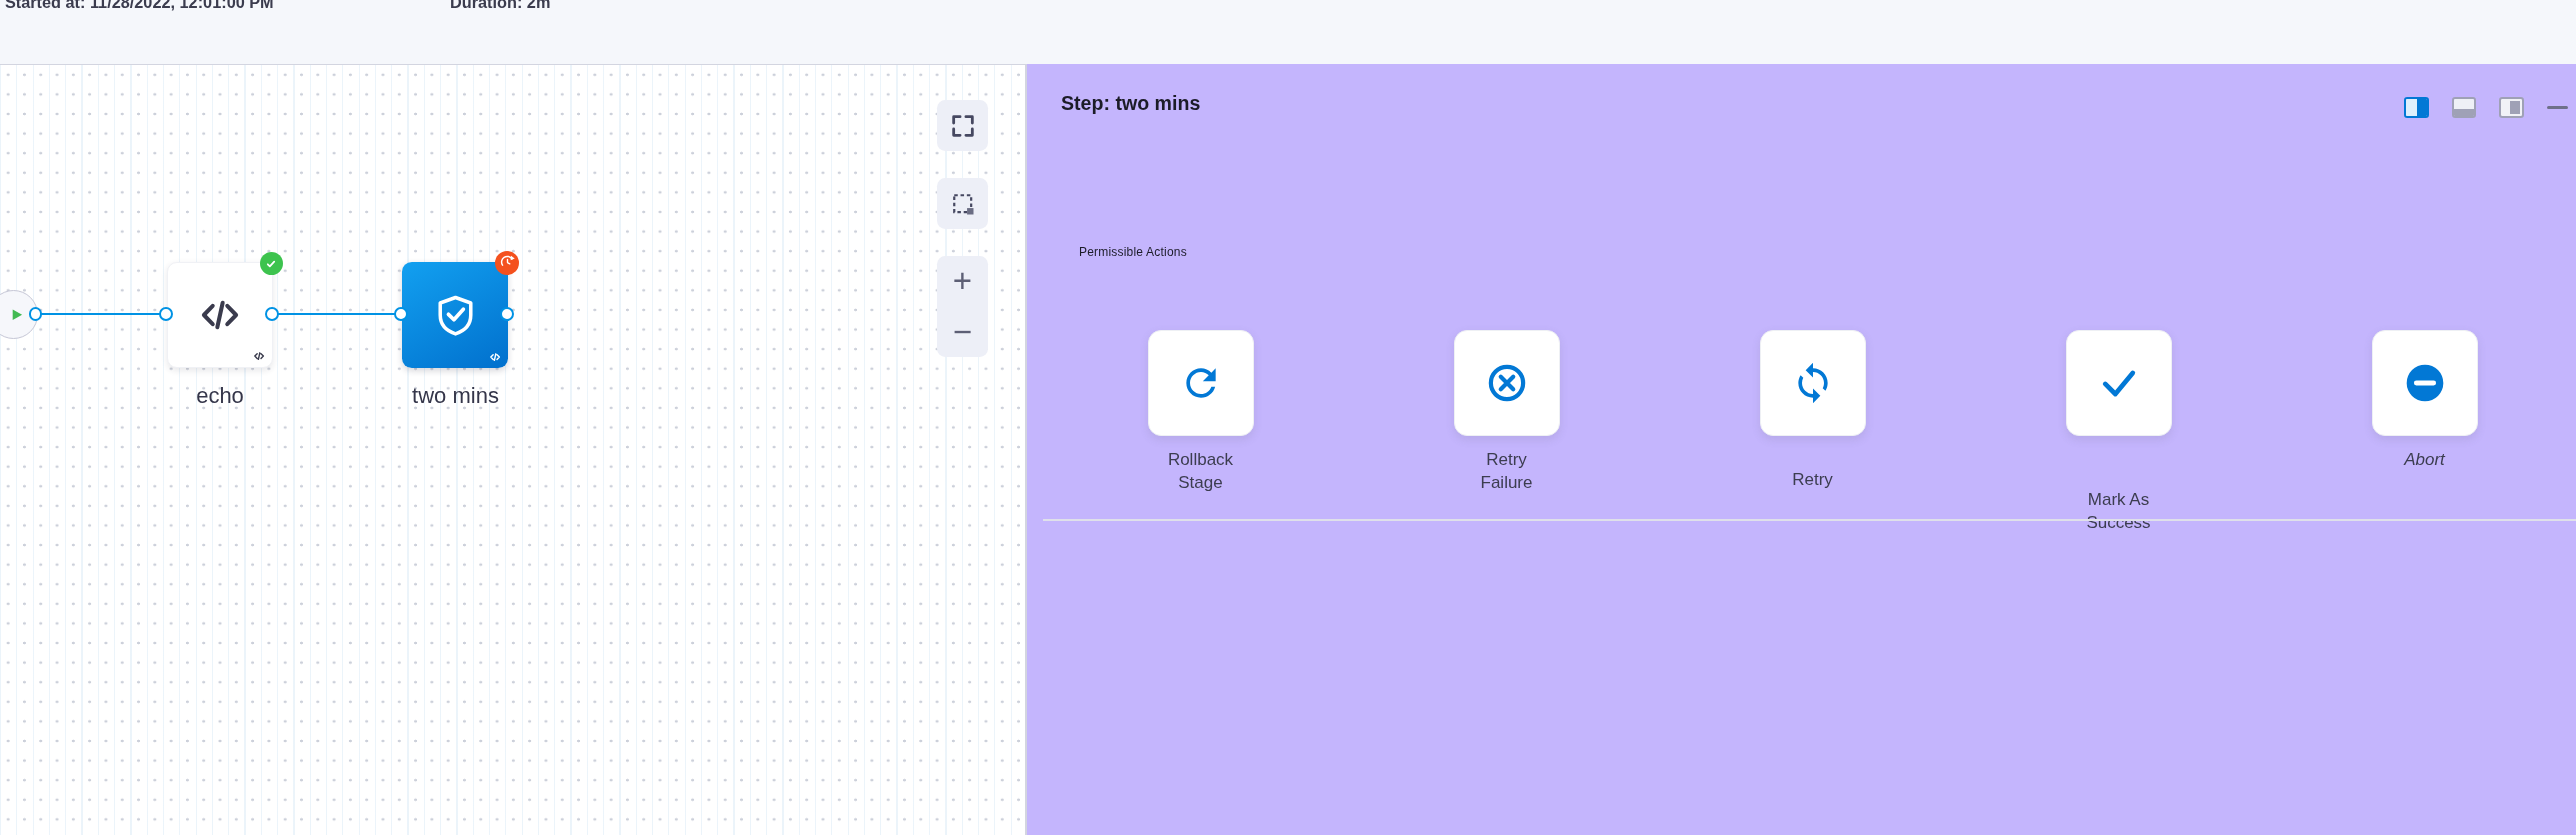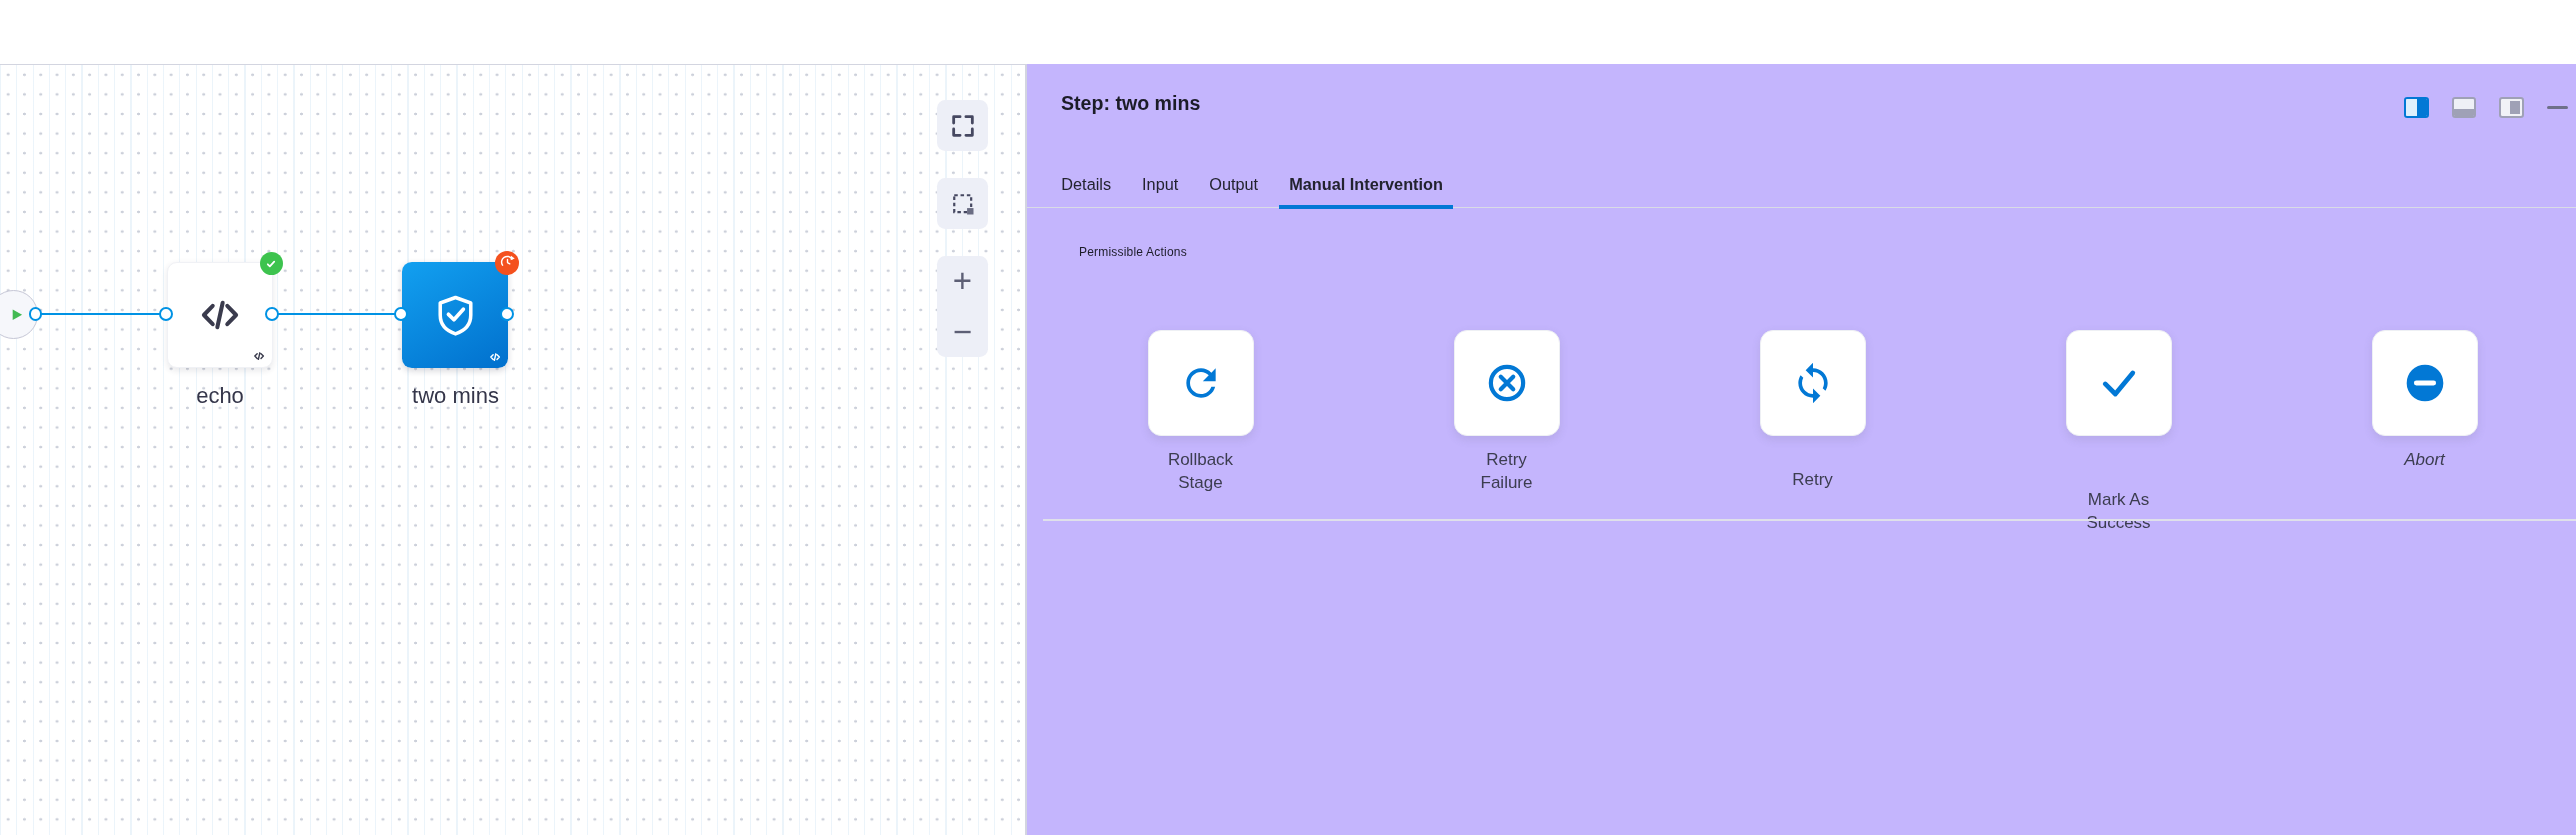"Started at: 11/28/2022, 12:01:00 PM" div.meta-bar { html: none -> <div> <div>Started at: 11/28/2022, 12:01:00 PM</div> <div>Duration: 2m</div> </div> }
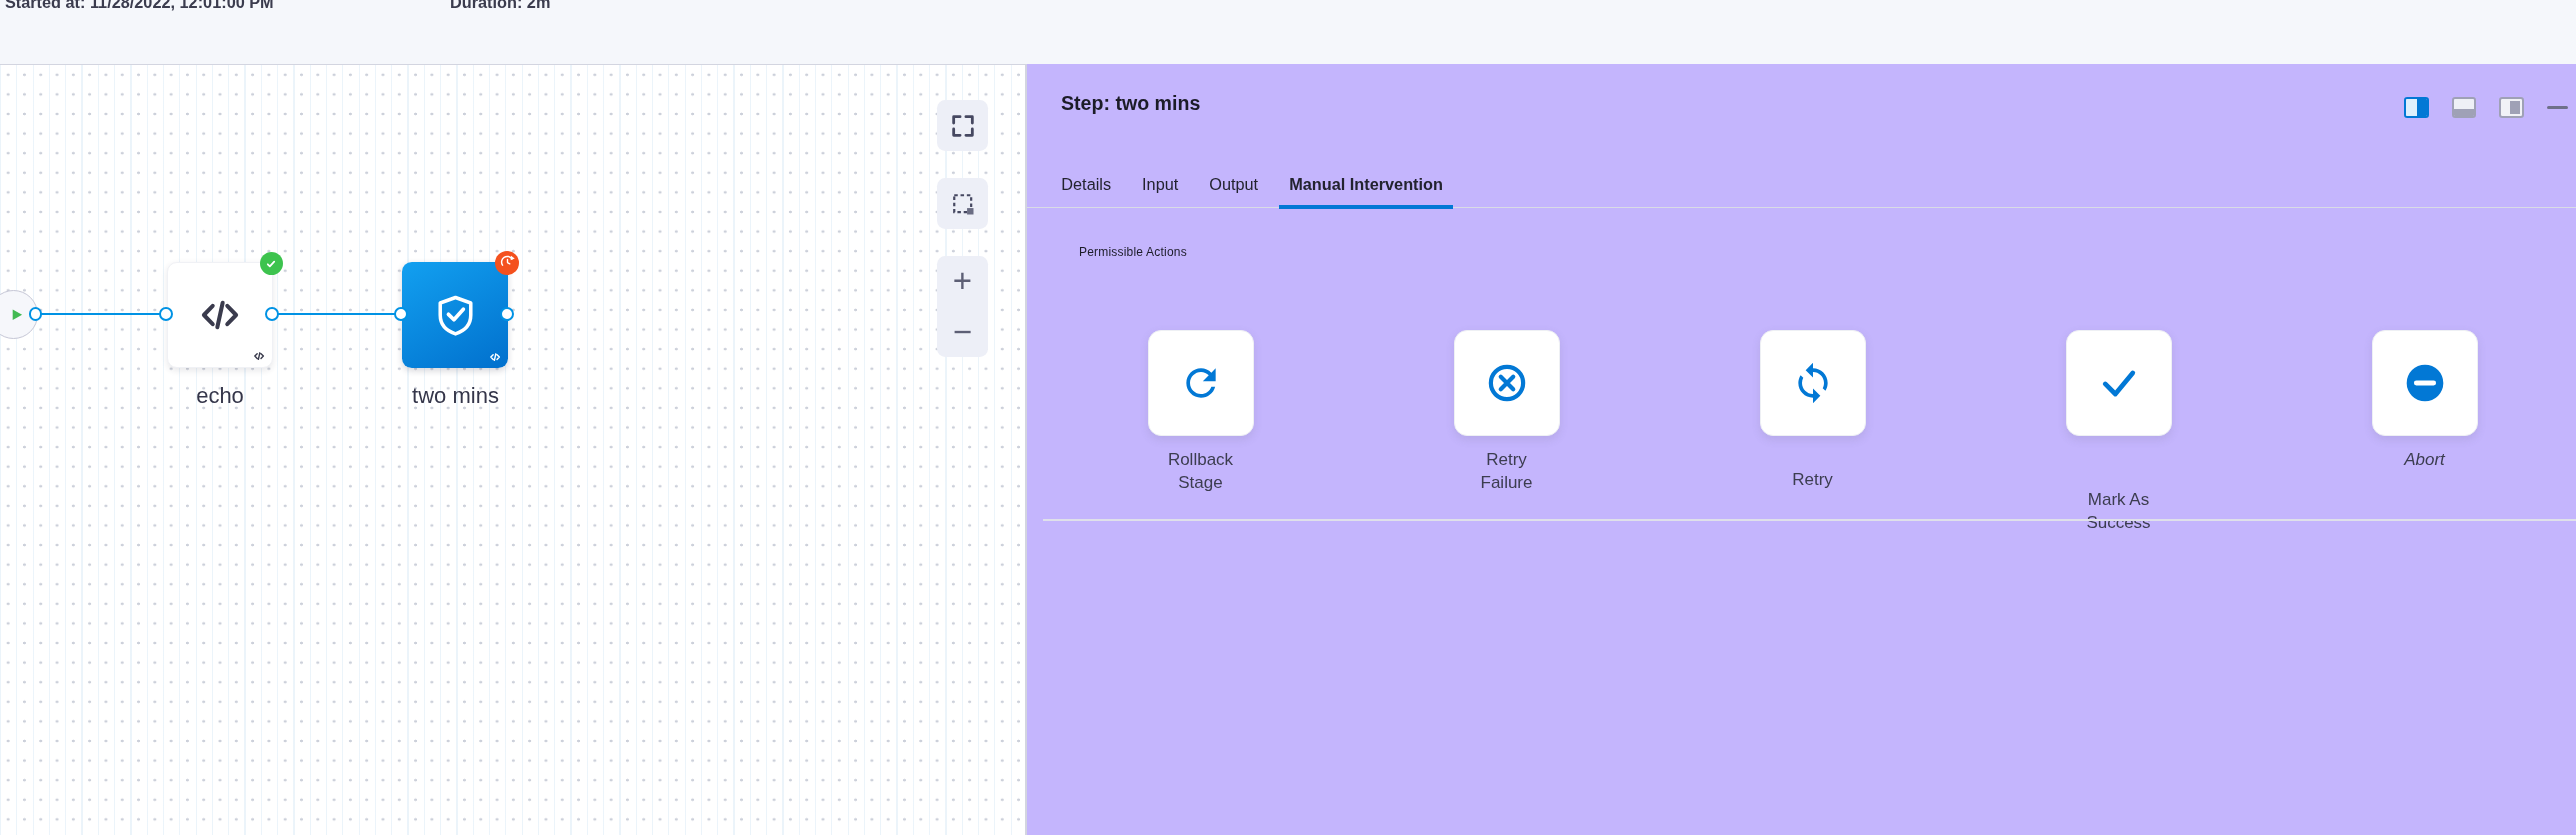"Details" div.tabs { html: <div> <div>Details</div> <div>Input</div> <div>Output</div> <div>Manual Intervention</div> </div> -> none }
